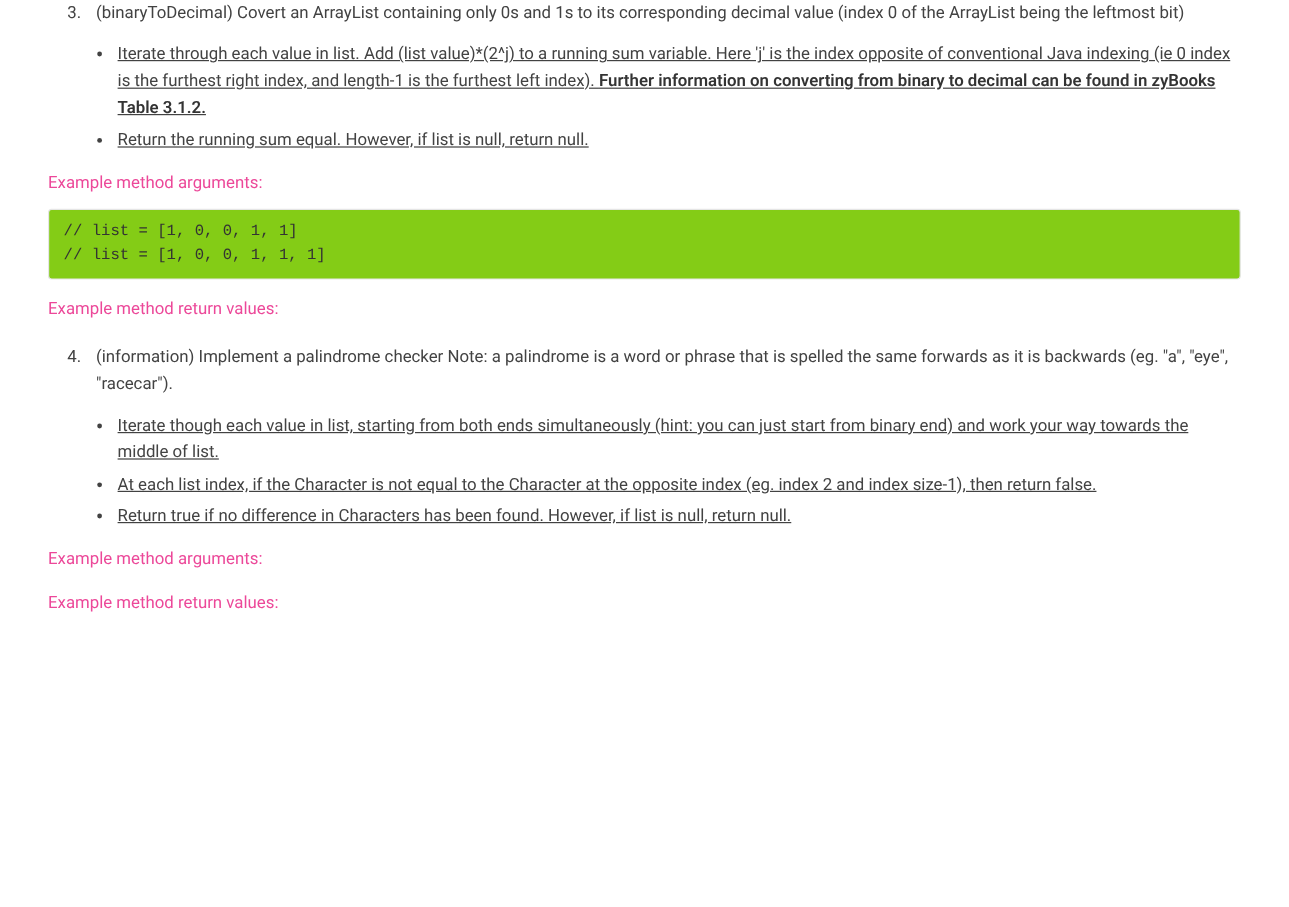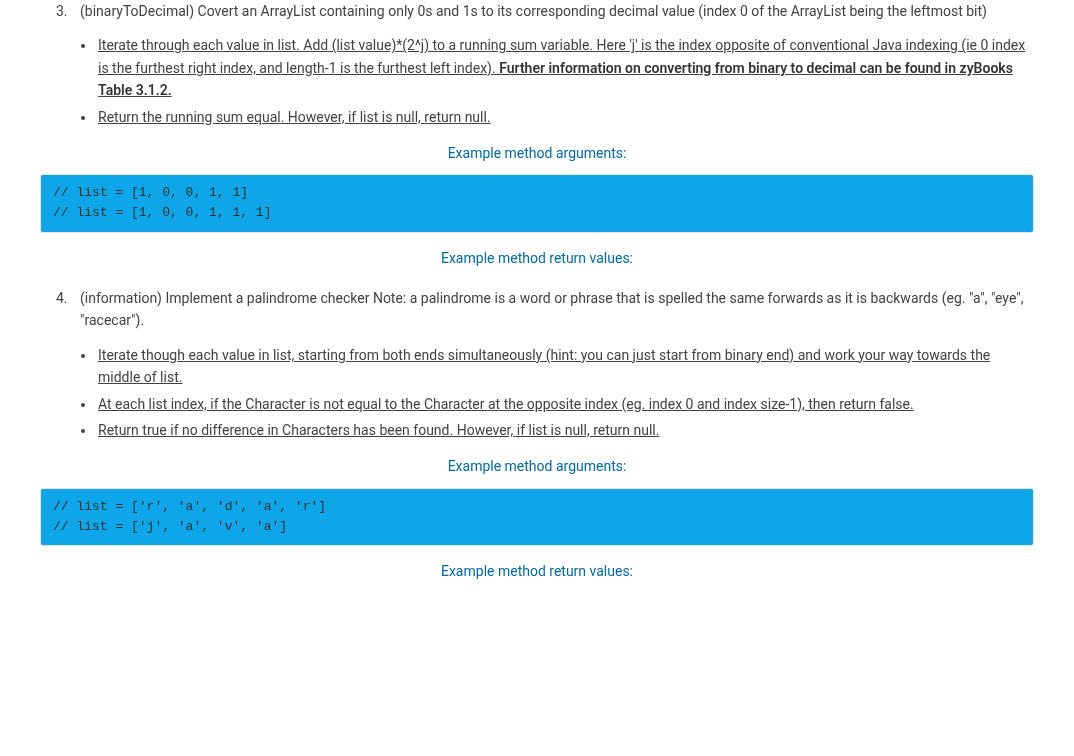"Example method arguments:" .section-label { color: #0369a1 -> #ec4899; text-align: center -> none }
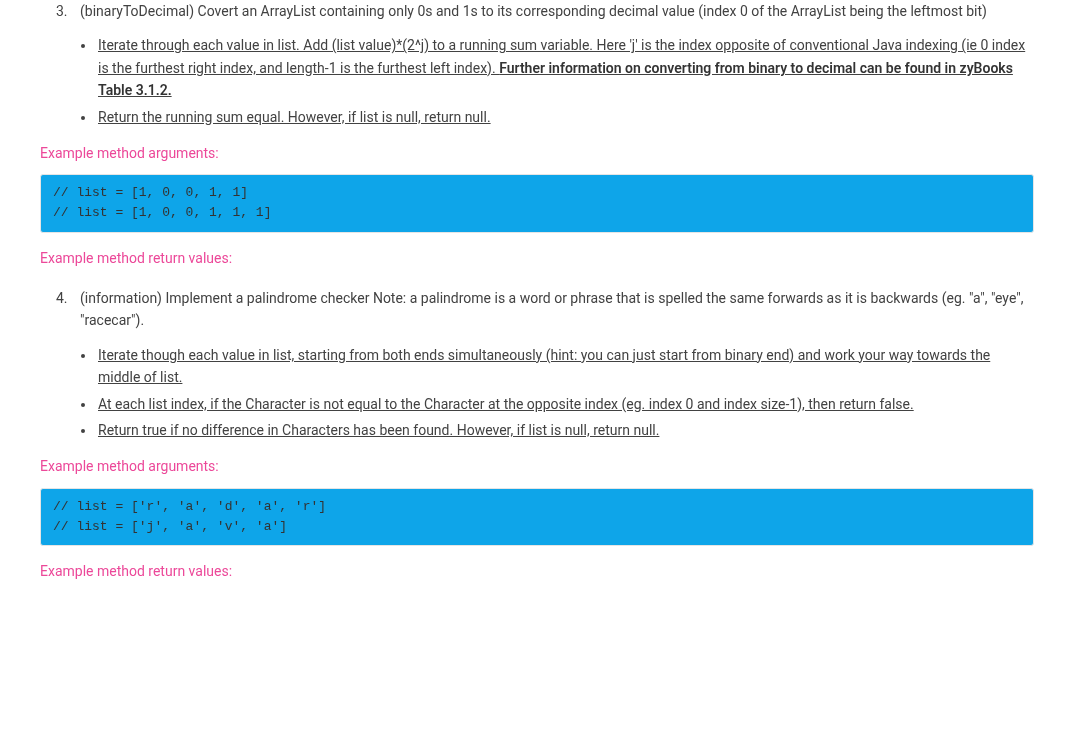"// list = [1, 0," pre.code-block { background: #0ea5e9 -> #84cc16 }
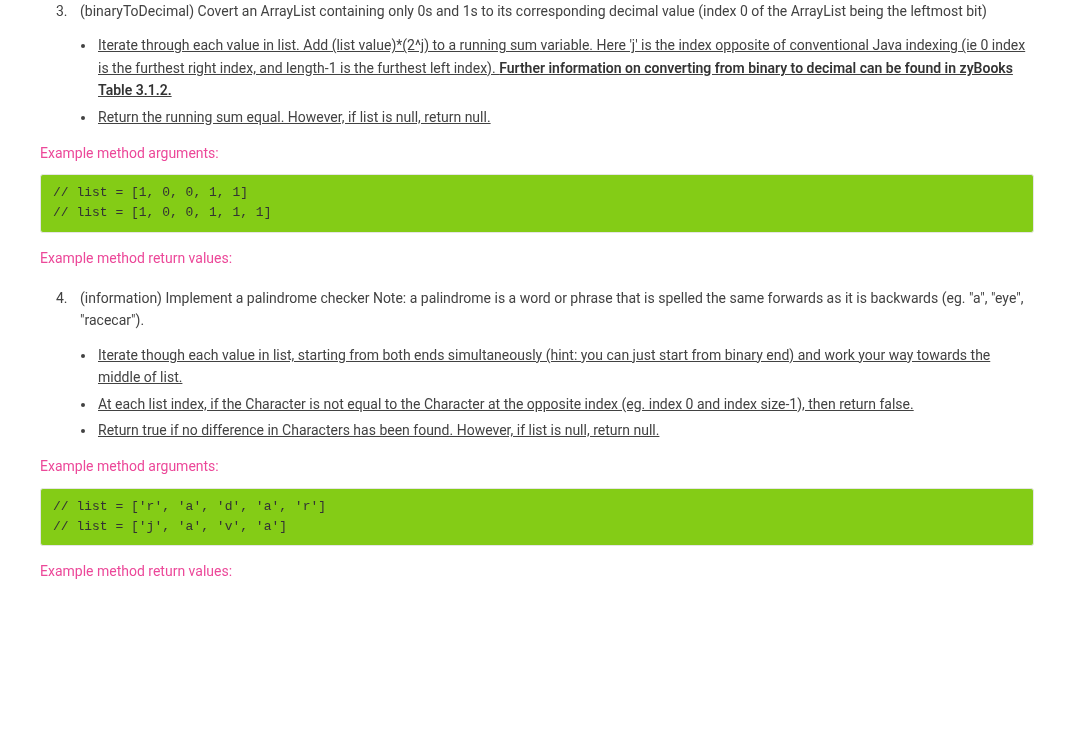"At each list index, if" li { text: 0 -> 2 }
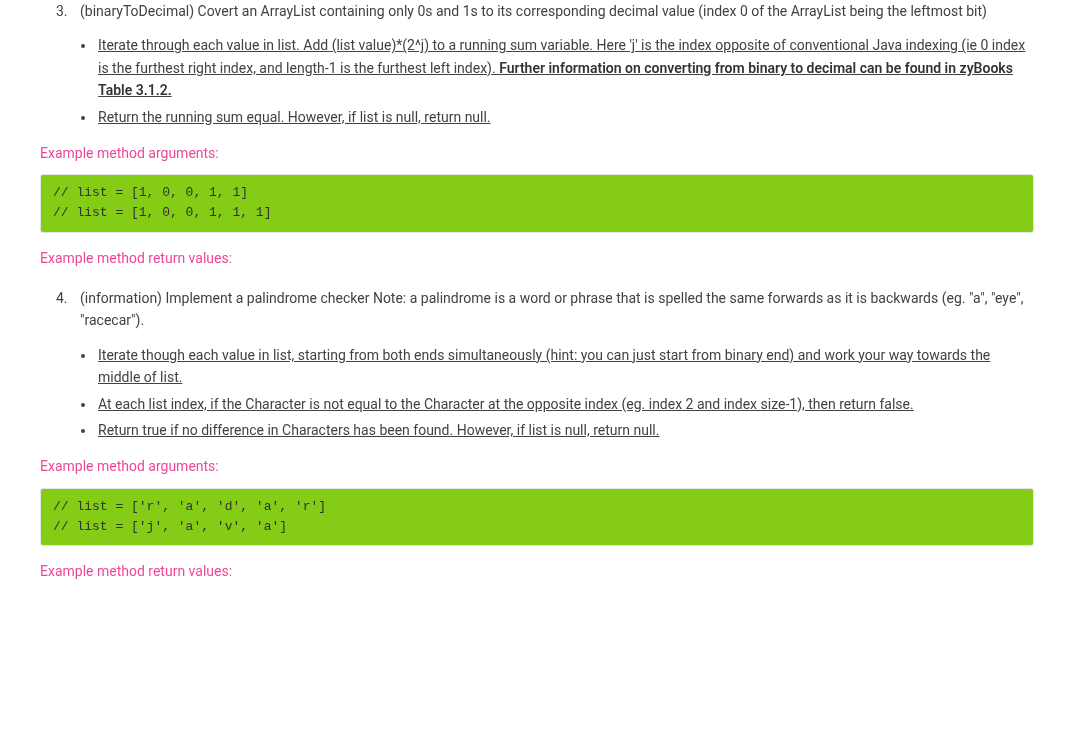"// list = ['r', 'a'," pre.code-block { html: <pre>// list = ['r', 'a', 'd', 'a', 'r'] // list = ['j', 'a', 'v', 'a']</pre> -> none }
